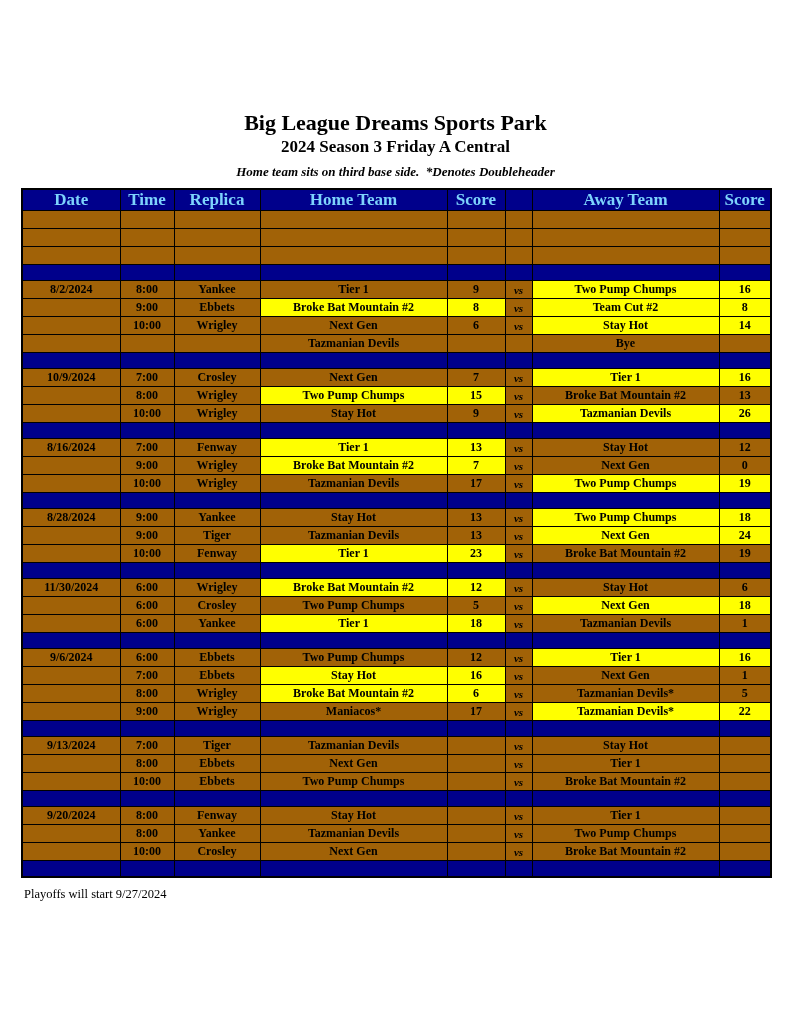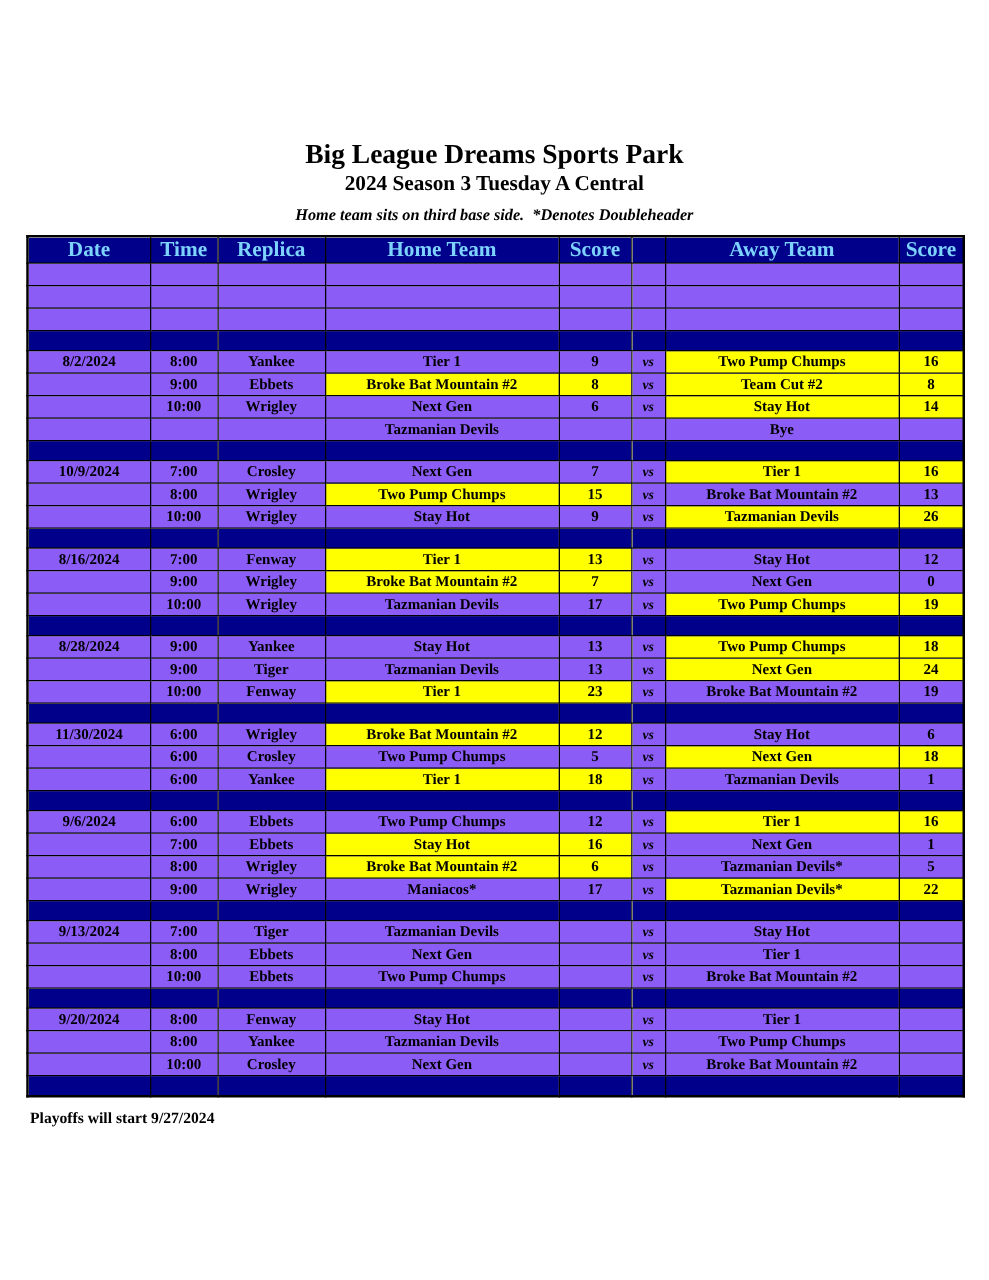"2024 Season 3 Tuesday A" div.sub-title { text: Tuesday -> Friday }
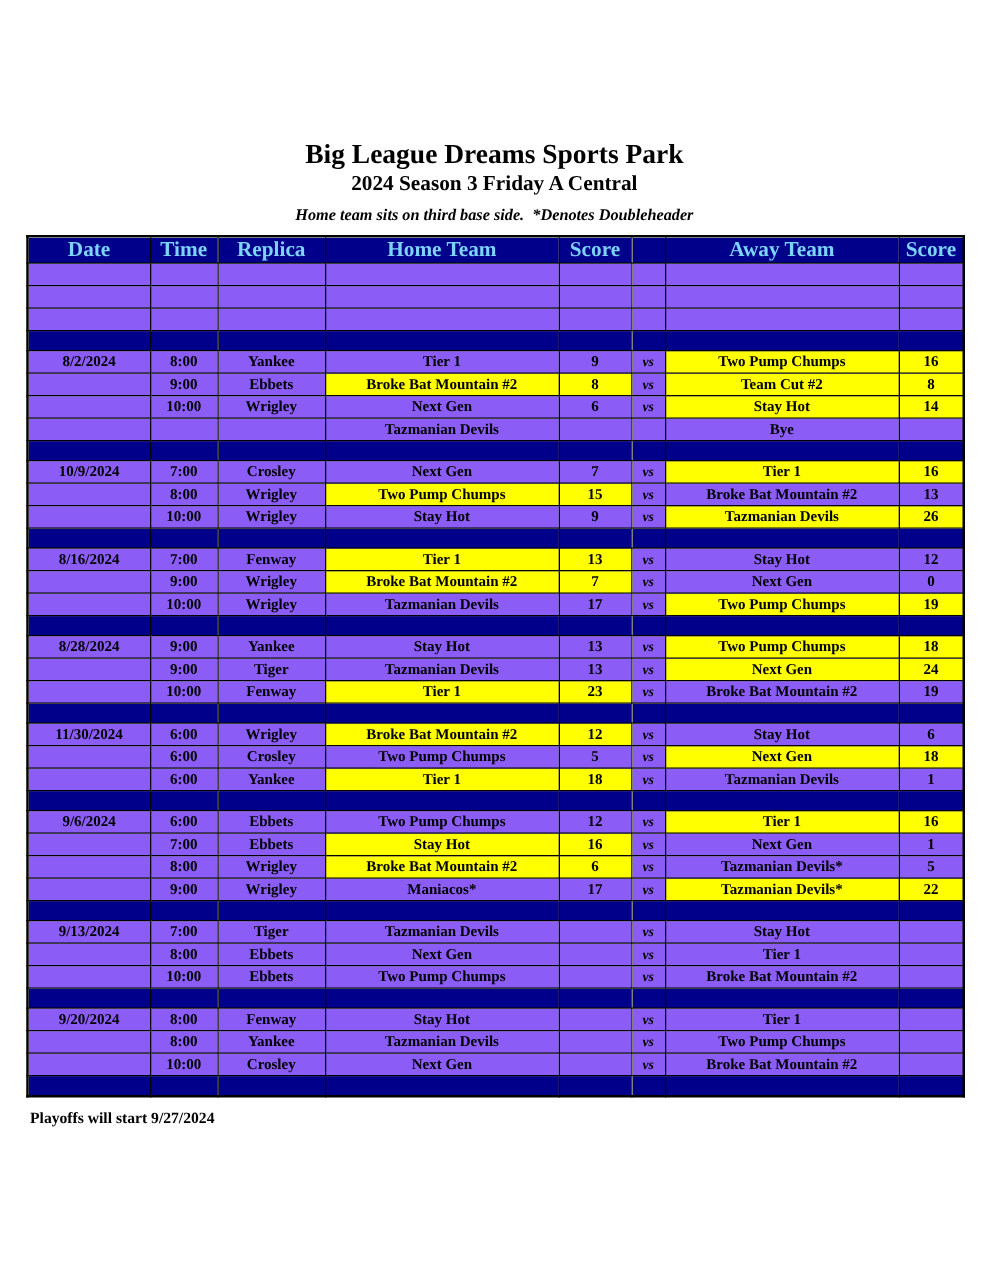"8/2/2024" .sched tbody tr { background: #8b5cf6 -> #a16207 }
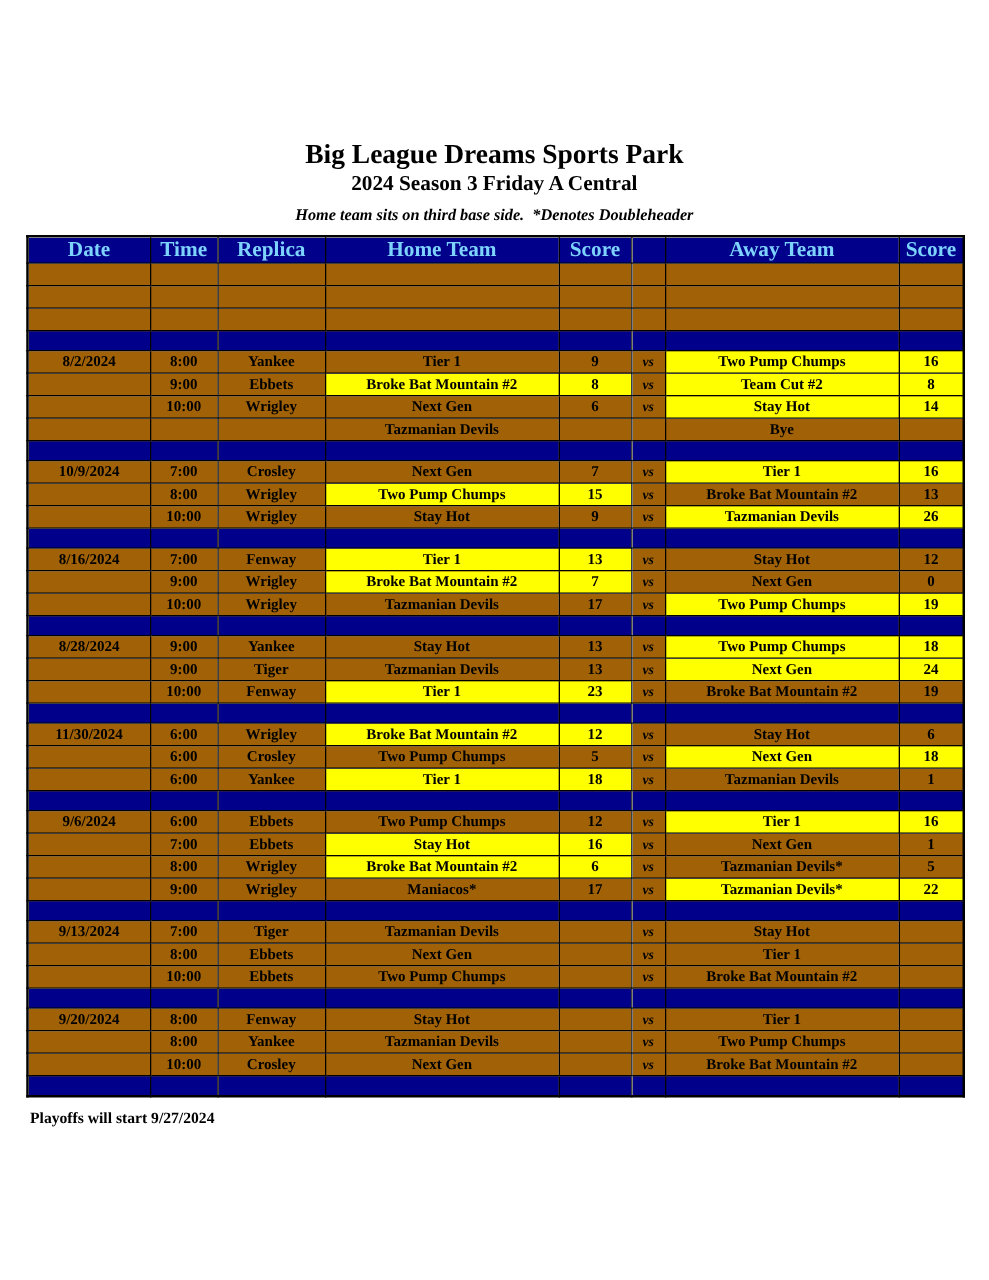"Playoffs will start 9/27/2024" .footer { font-weight: bold -> normal }
